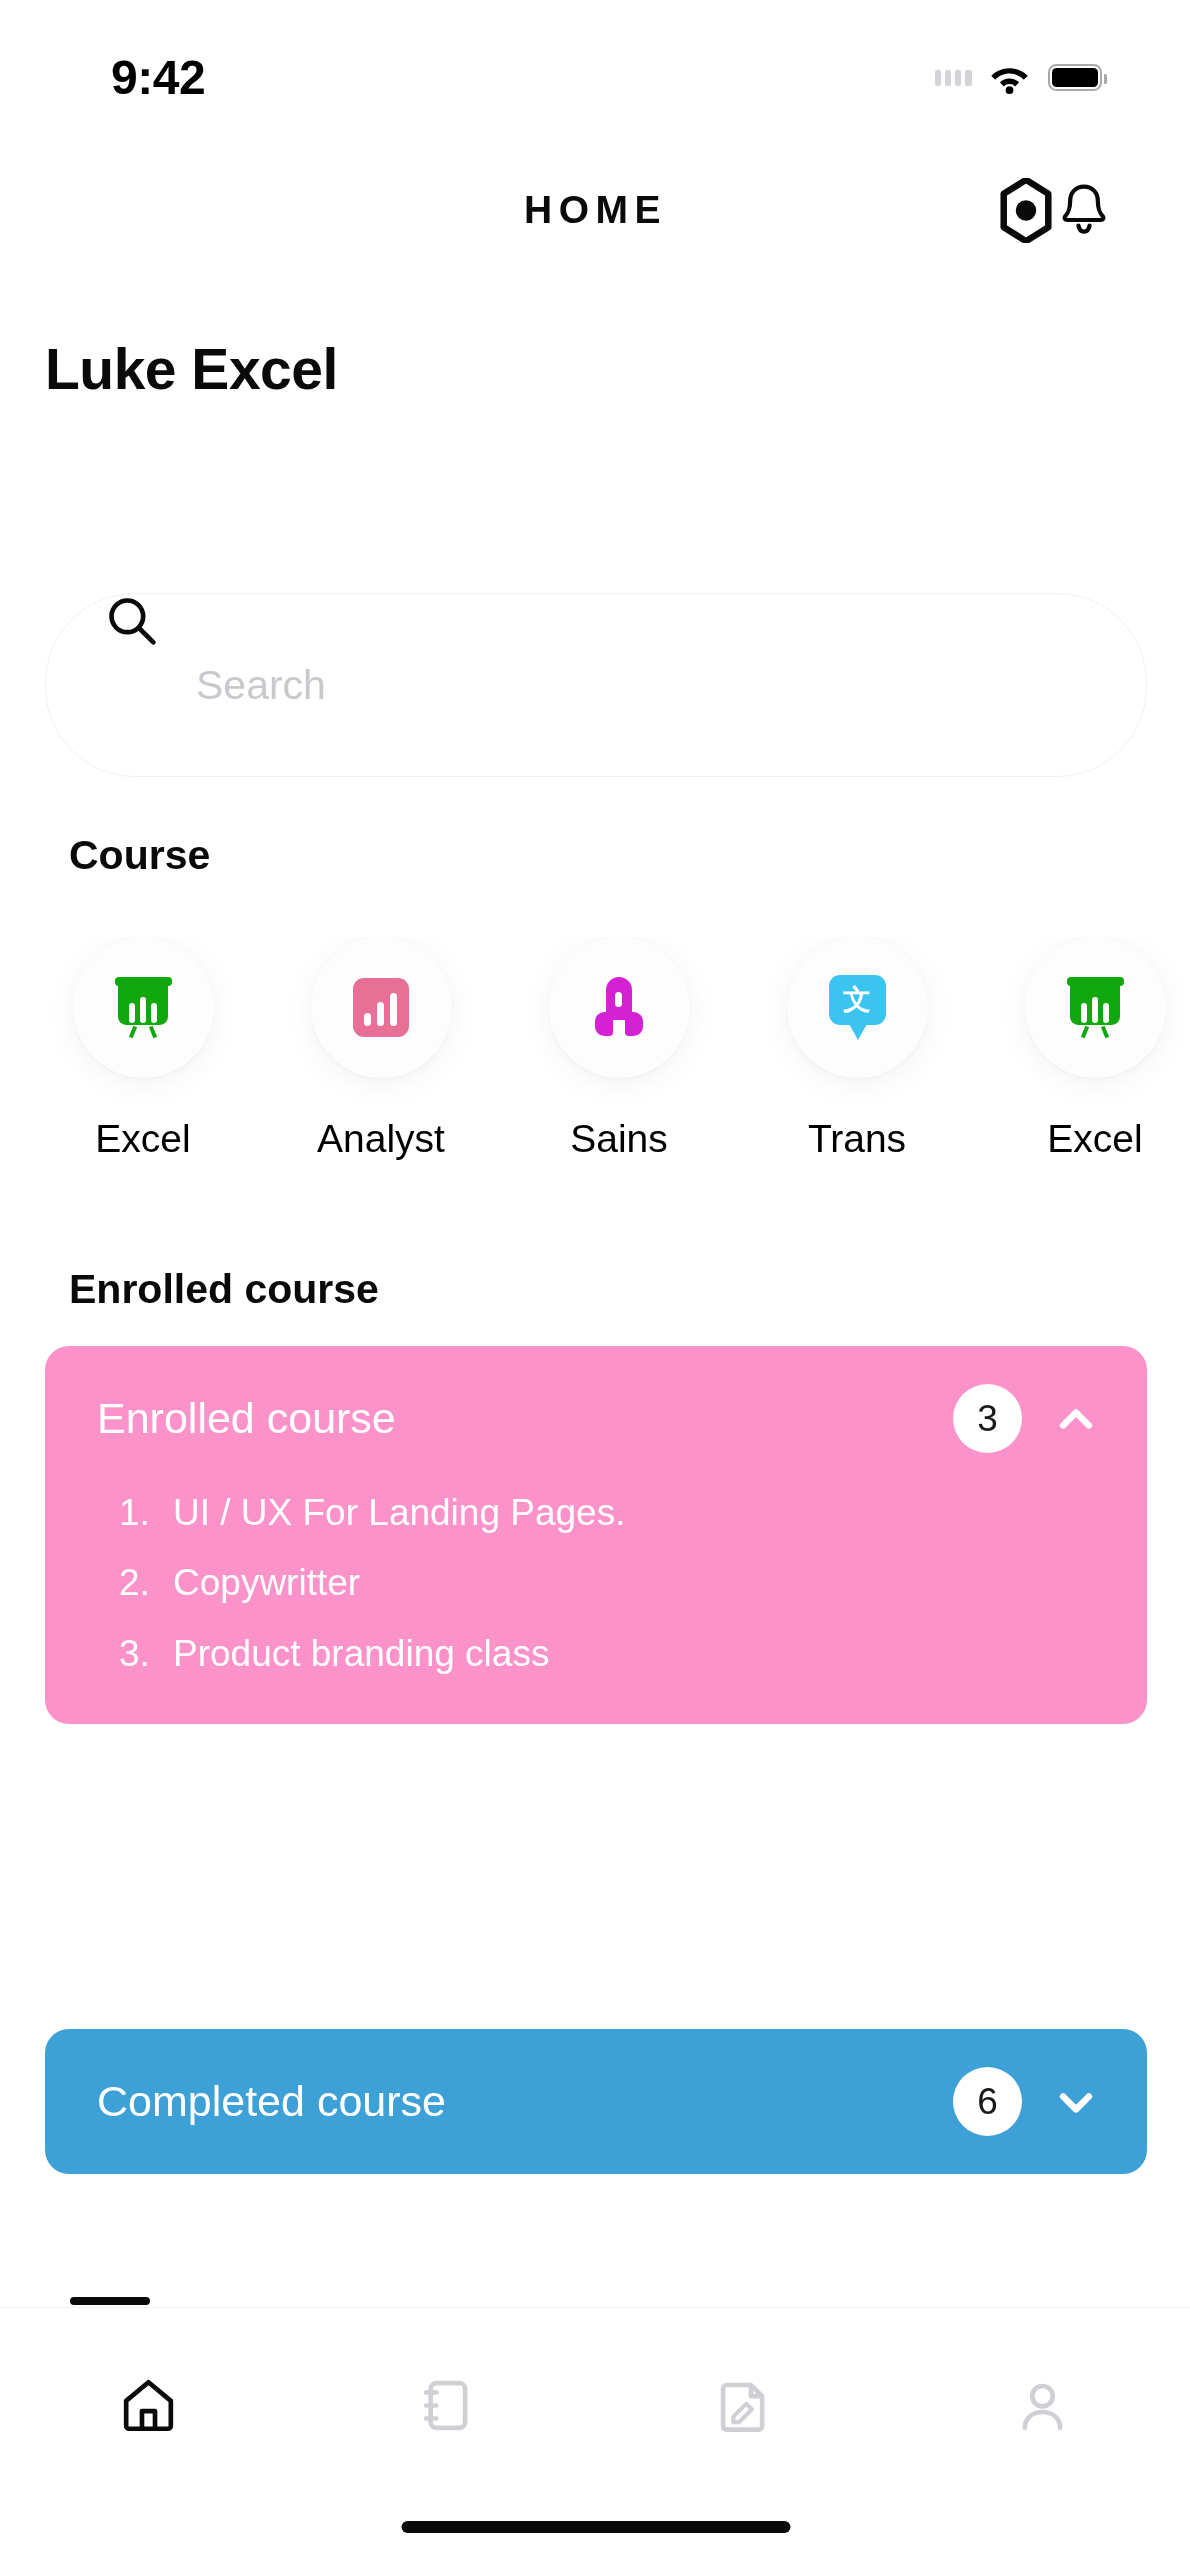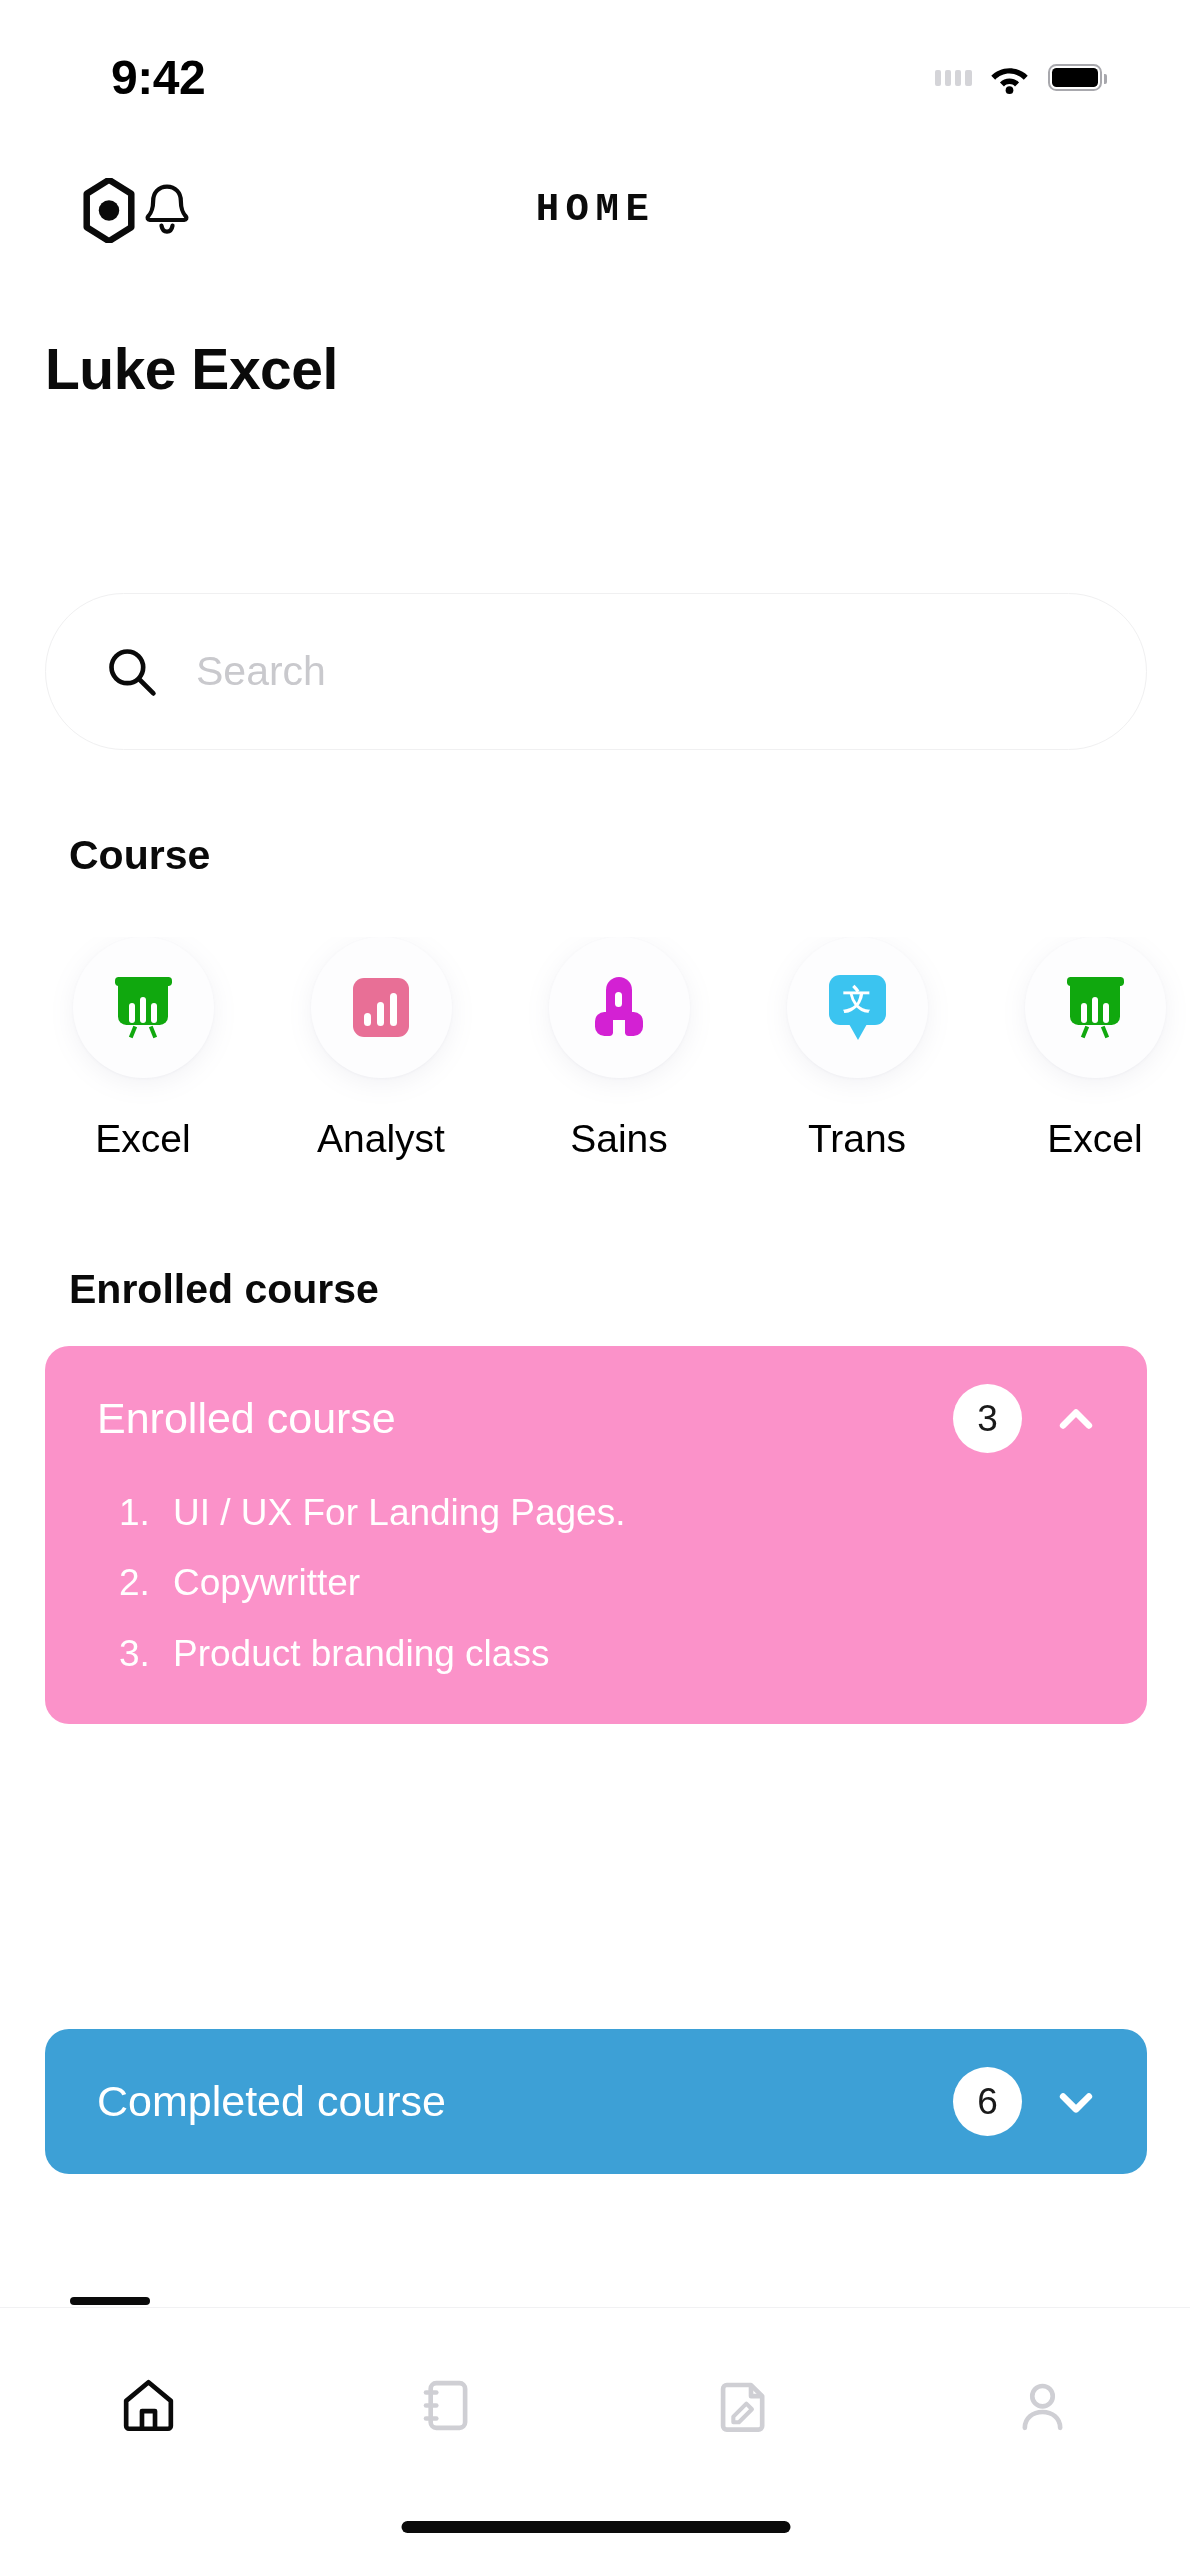"HOME" .appbar { font-family: Liberation Mono, monospace -> none; justify-content: flex-start -> flex-end }
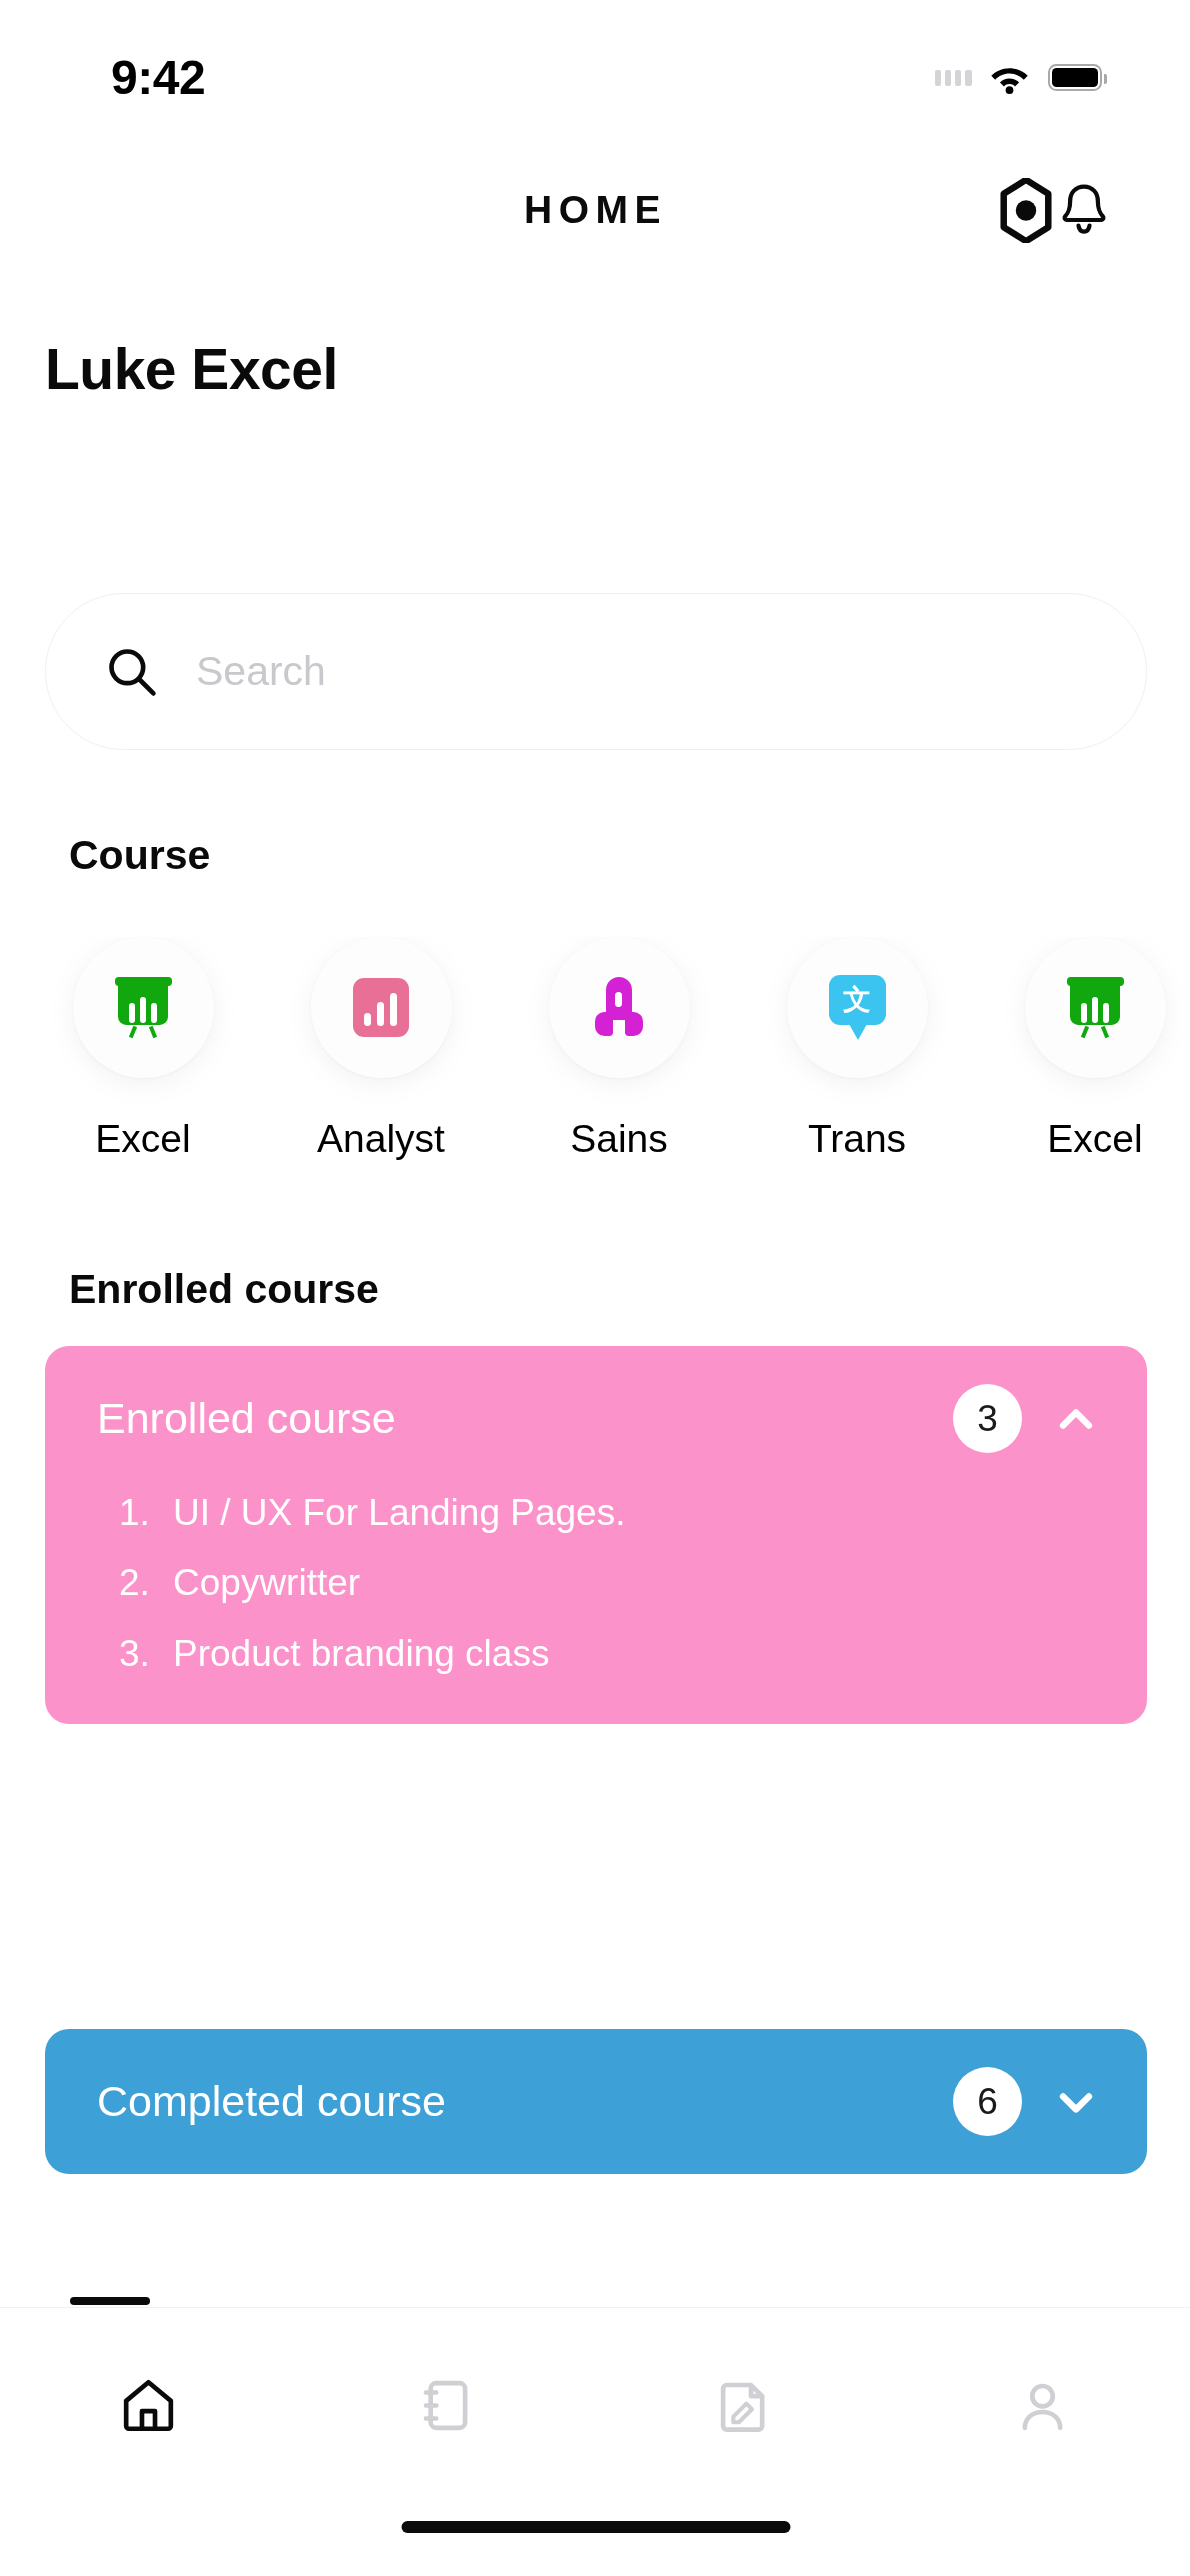"Search" .search { align-items: center -> none; height: 157px -> 184px }
